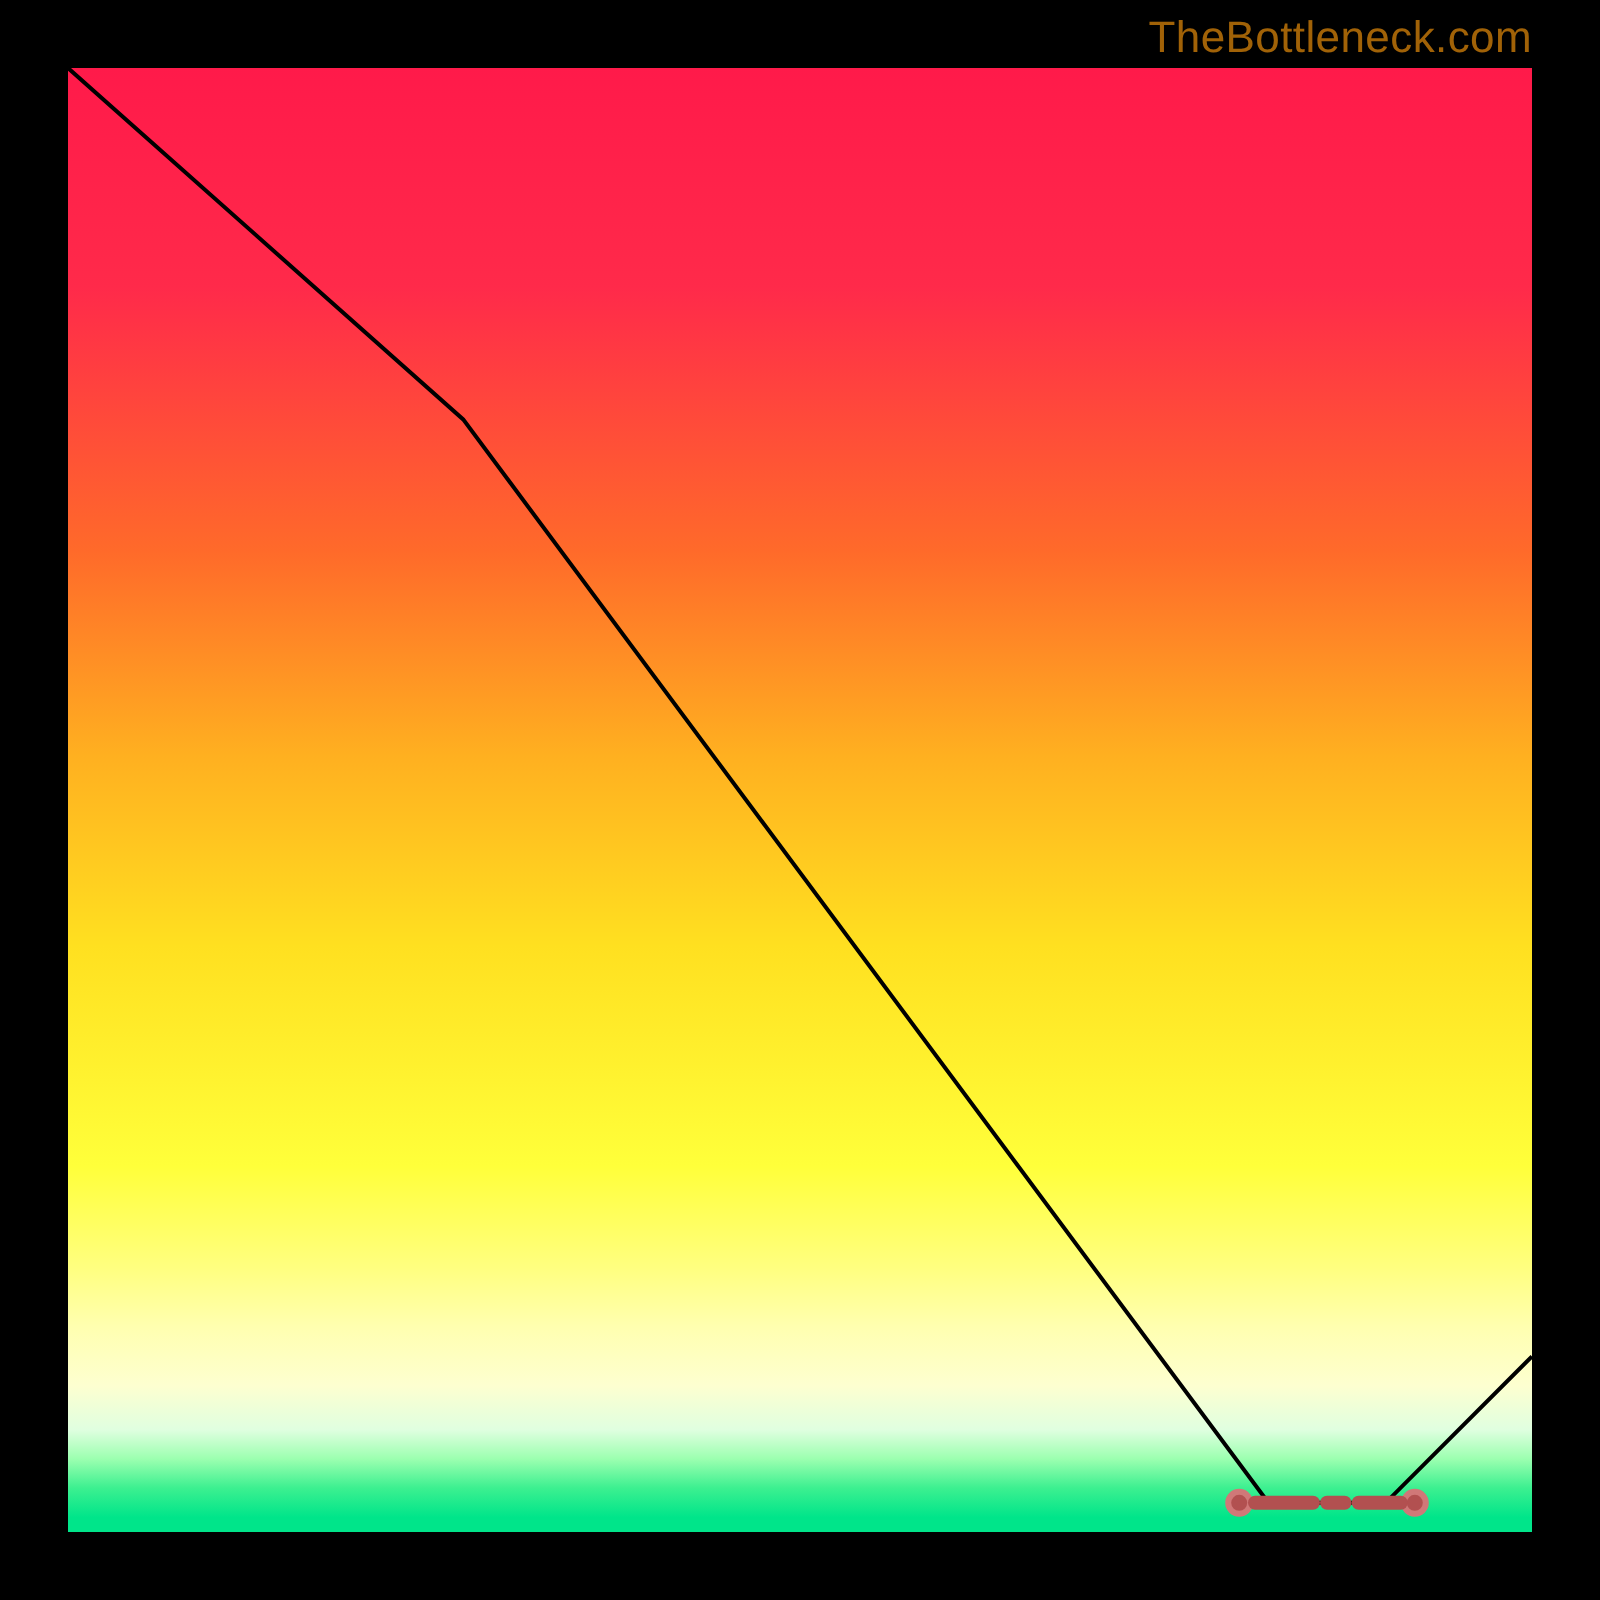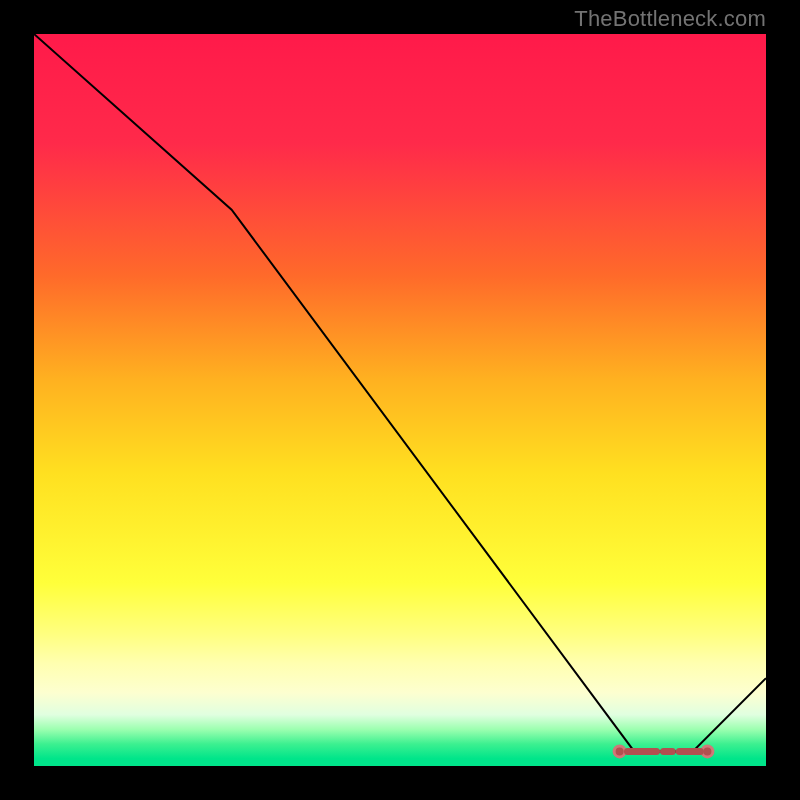"TheBottleneck.com" .attribution { color: #737373 -> #a16207 }
